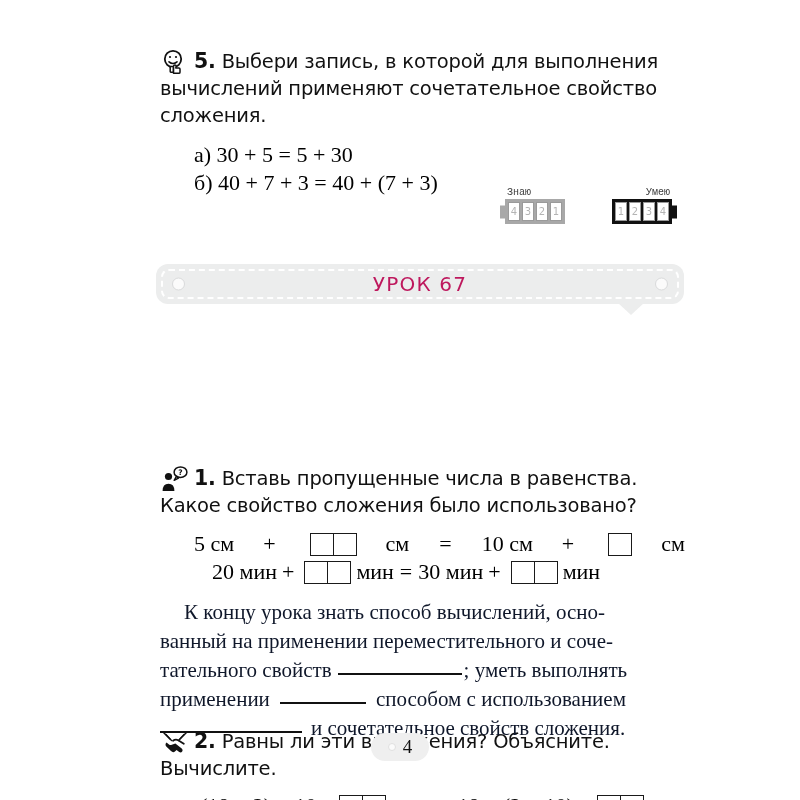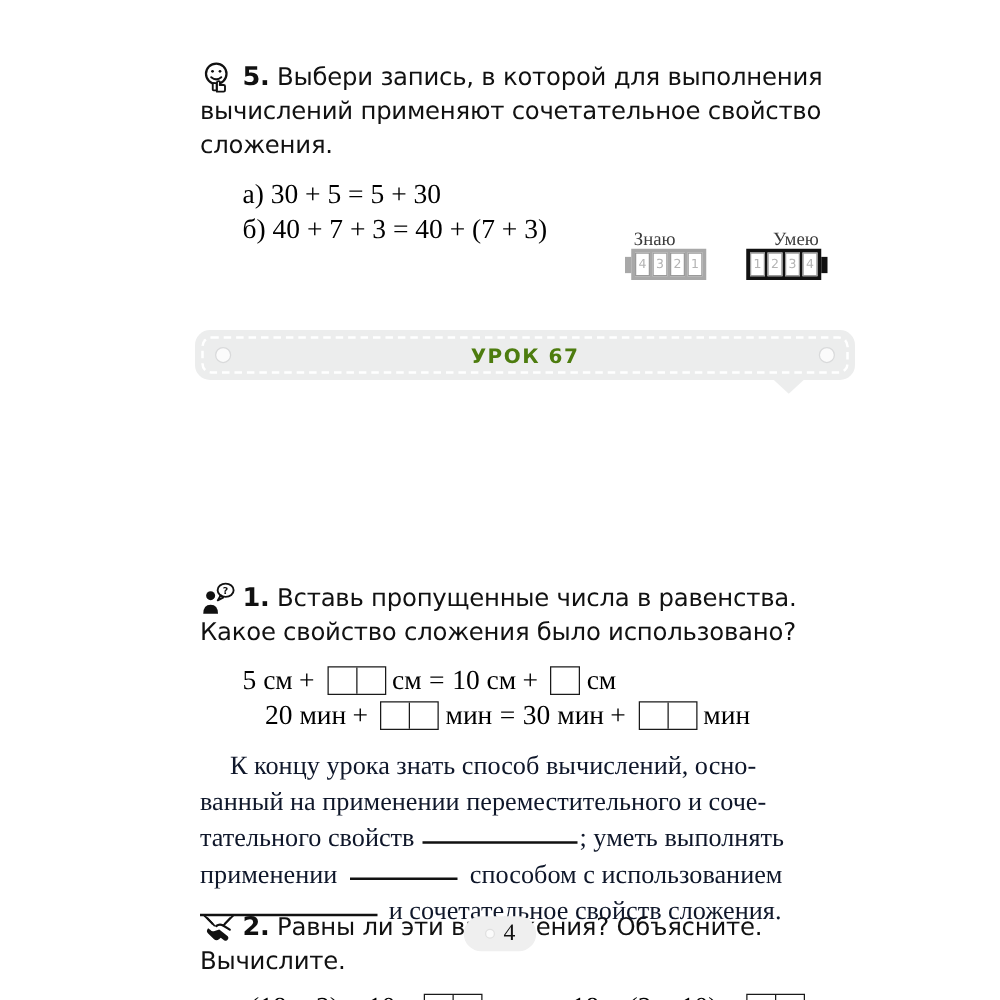"Знаю" .rating .rtitle { font-family: Liberation Serif, serif -> Liberation Mono, monospace; font-size: 15px -> 10px }
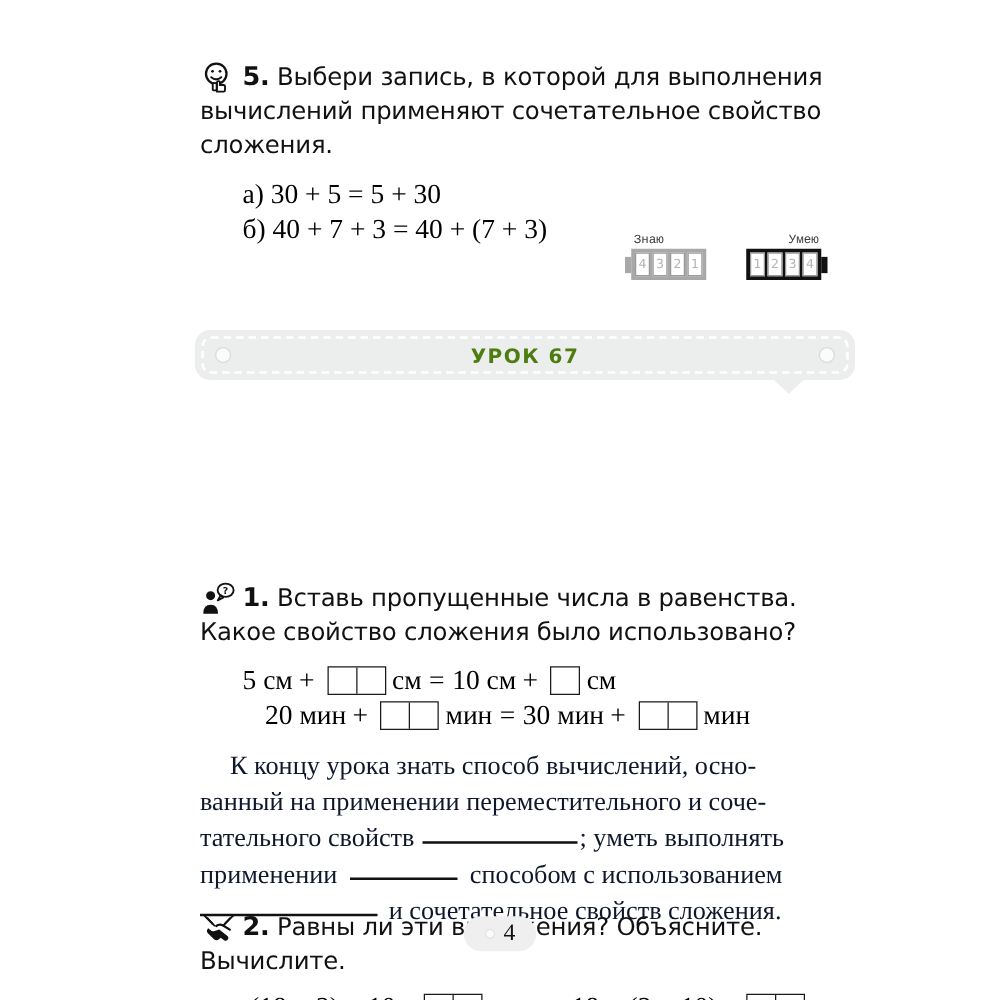"Умею" .rating.can { left: 92px -> 107px }
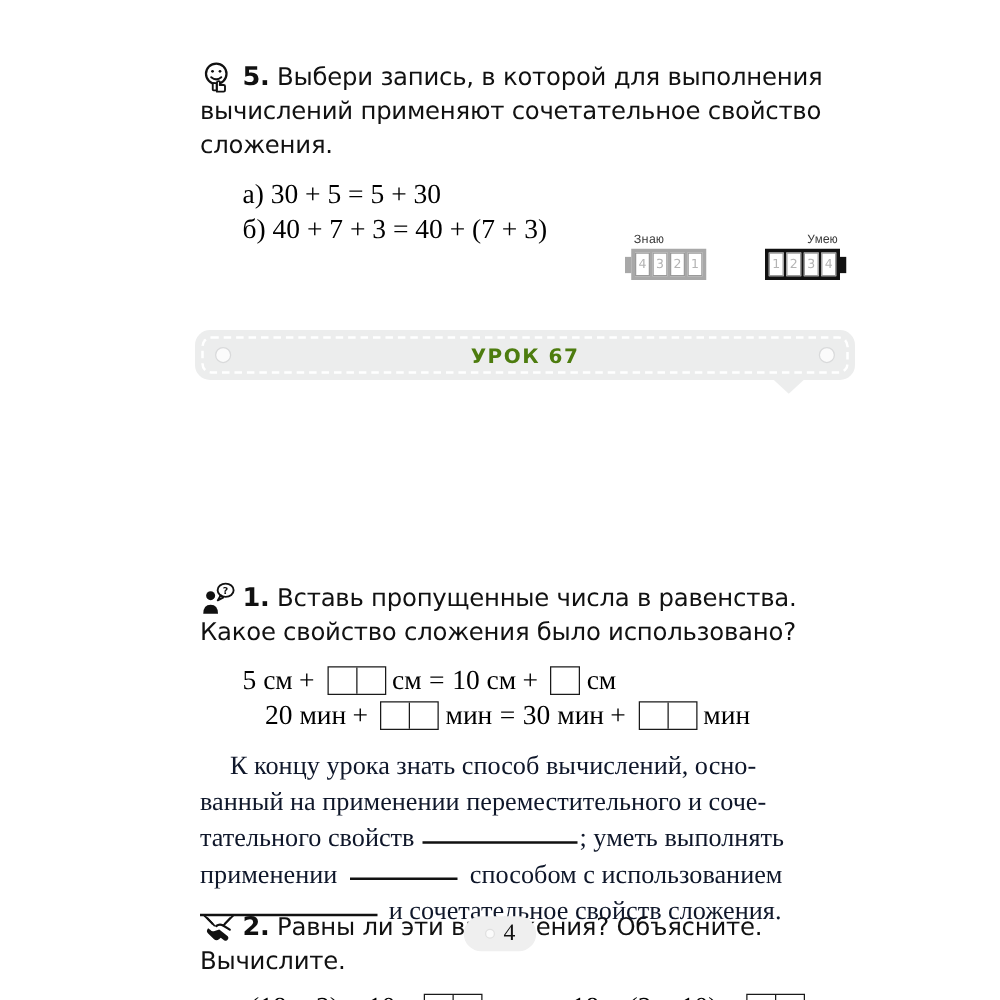"УРОК 67" .banner .btitle { color: #4d7c0f -> #be185d; font-size: 16px -> 20px; font-weight: bold -> normal }
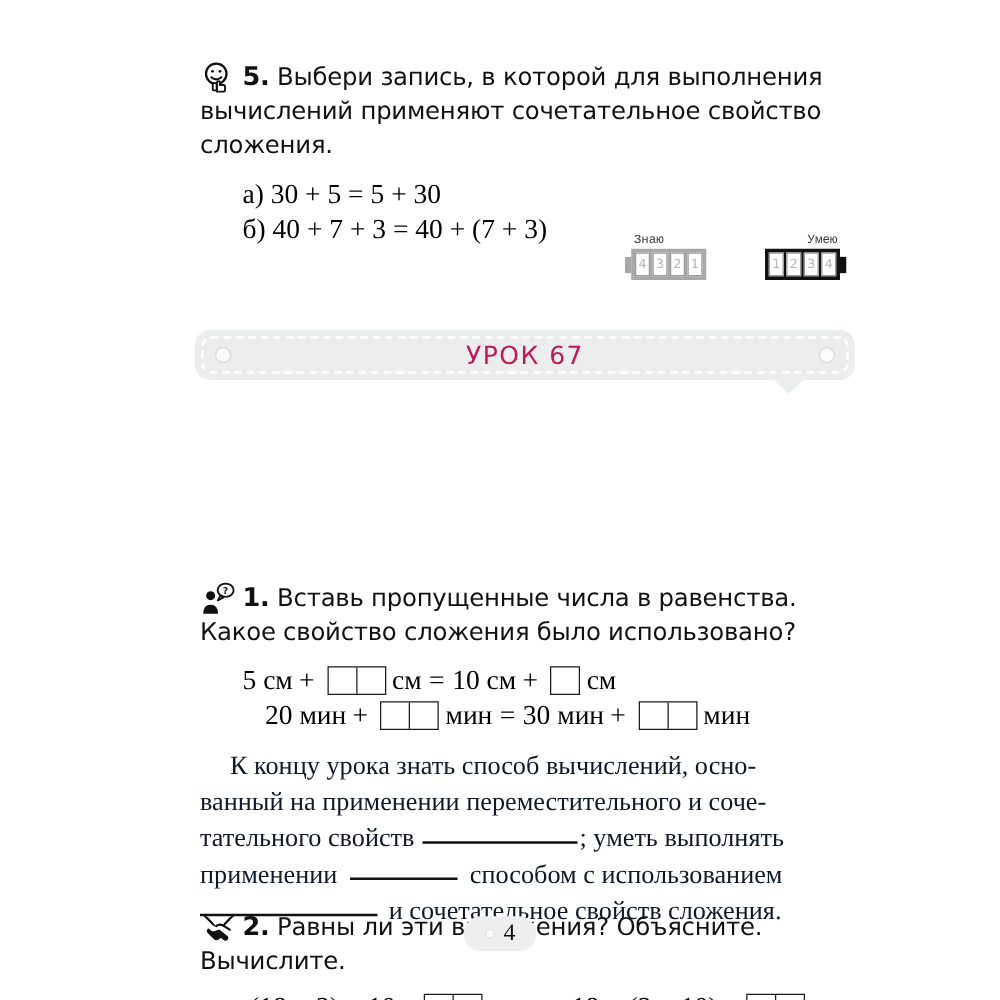"5 см" div.math { justify-content: none -> space-between }
